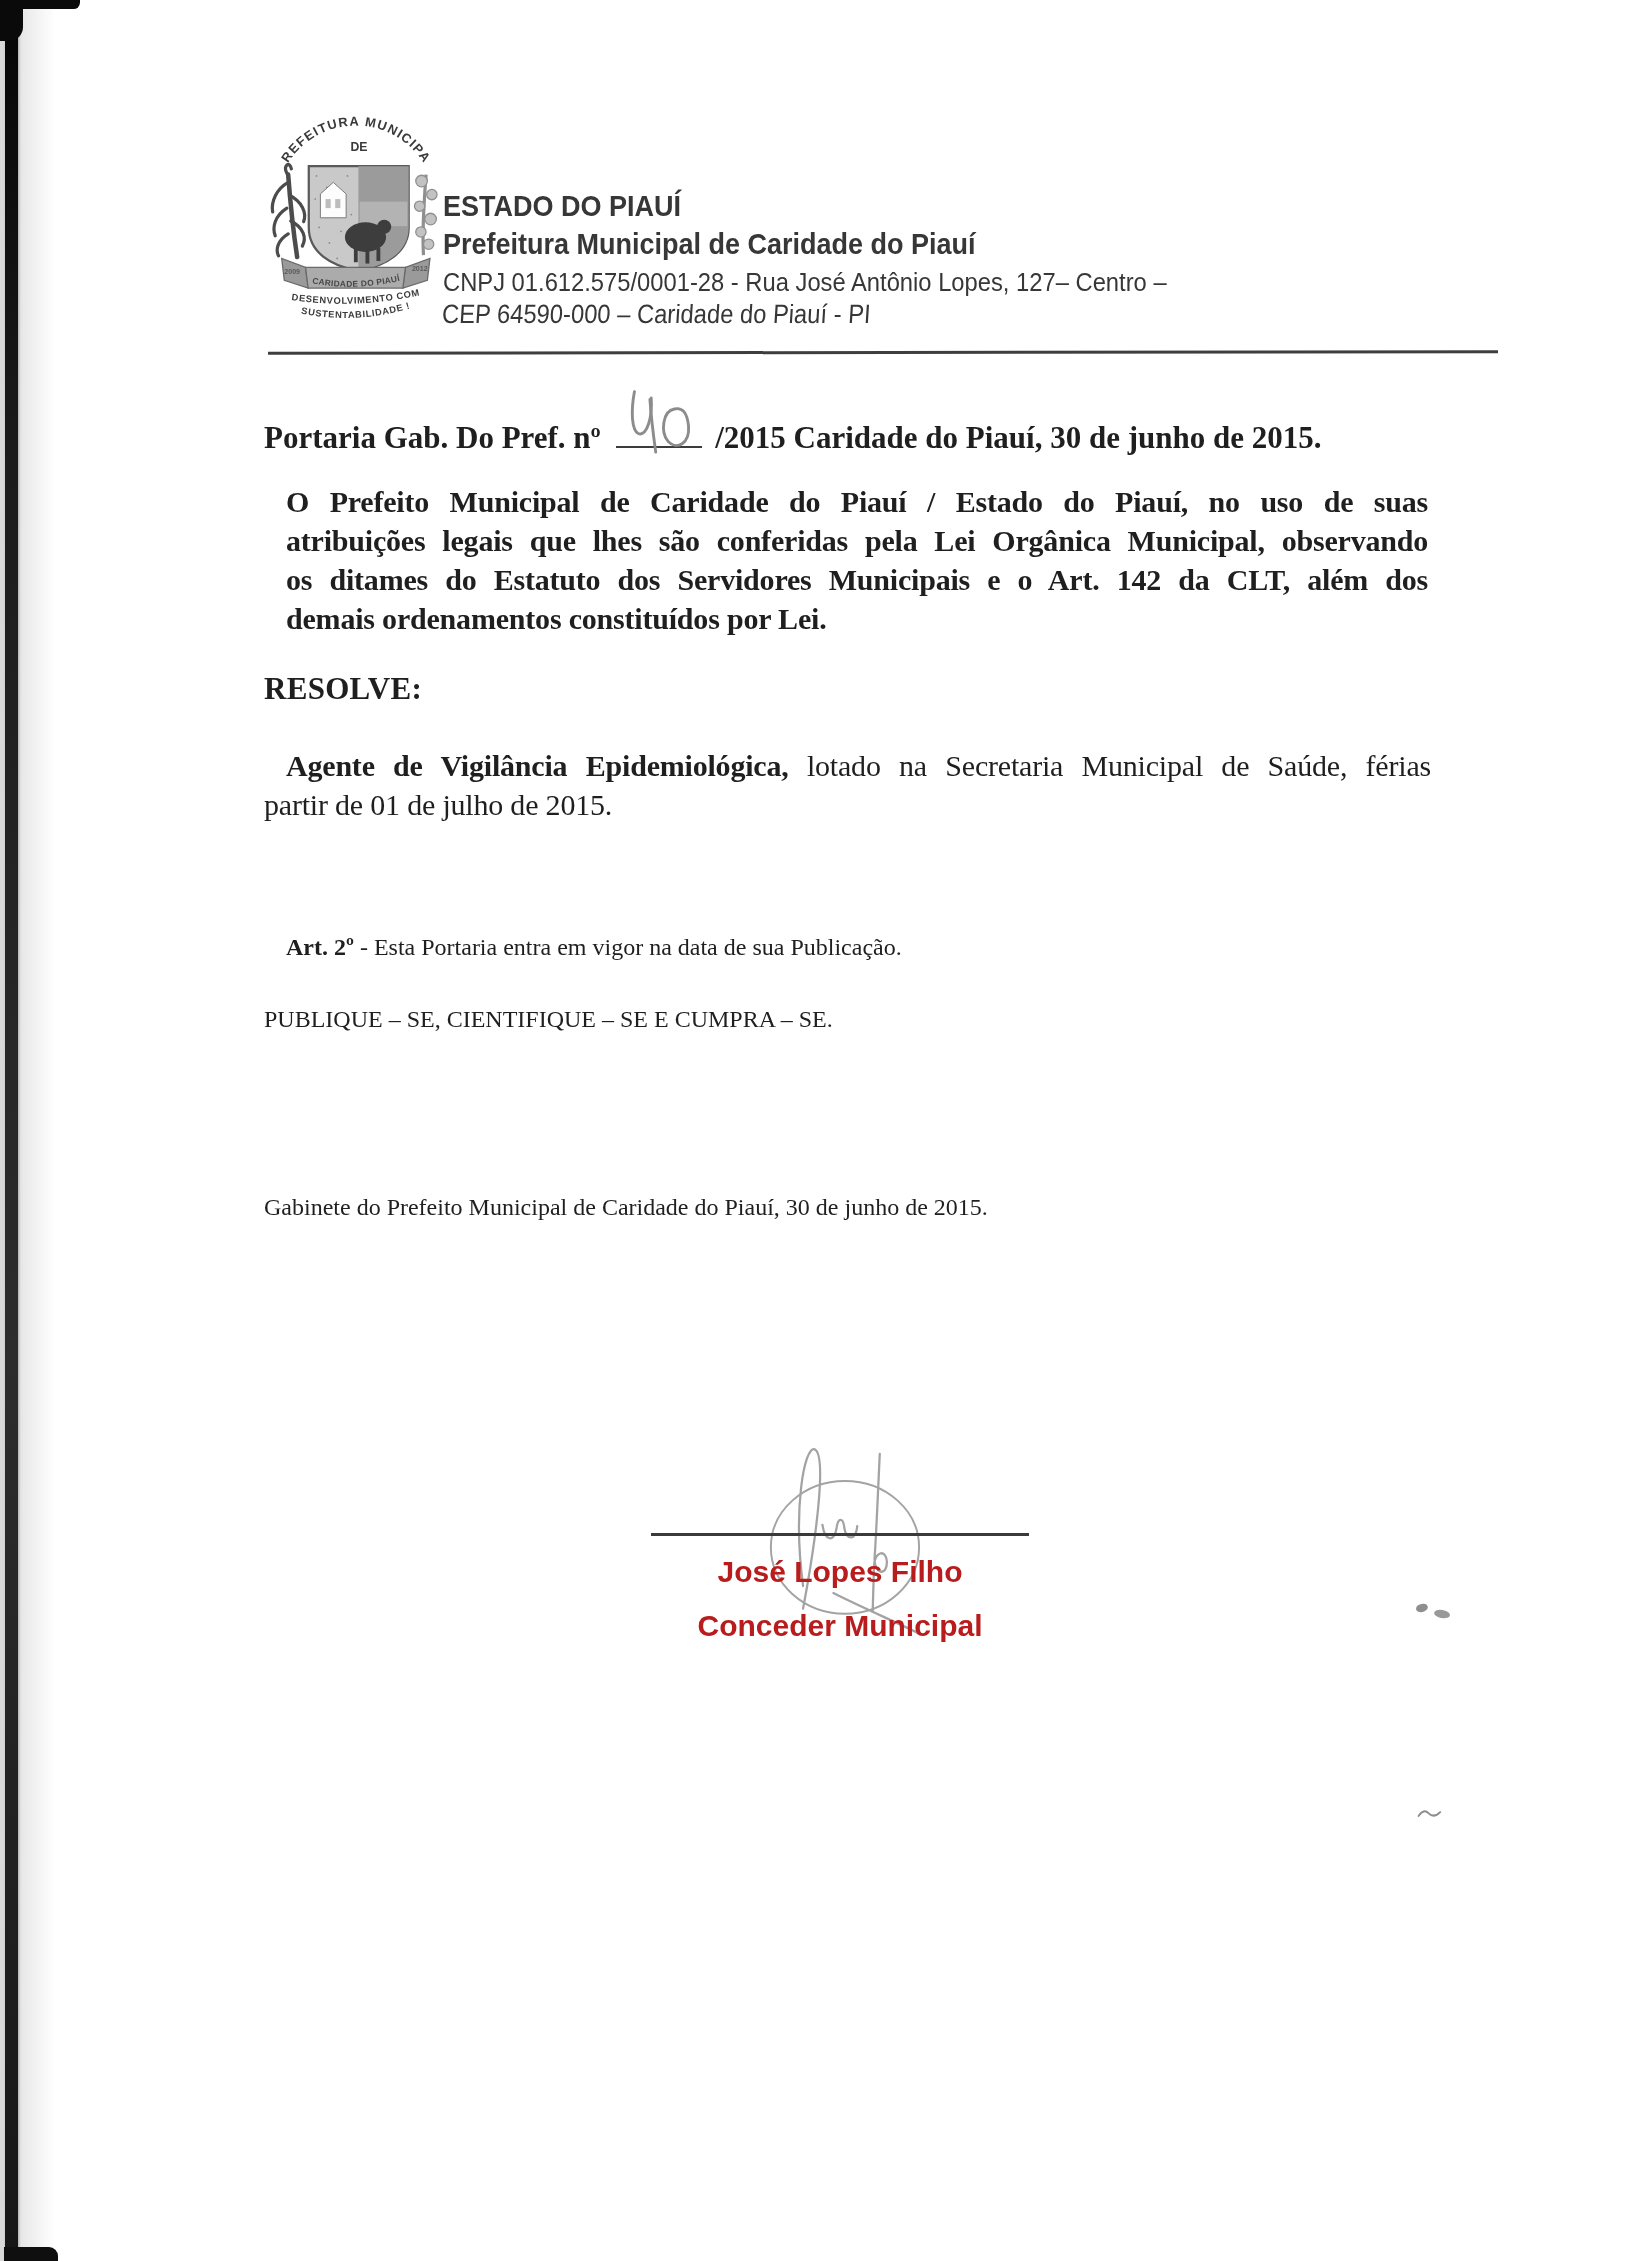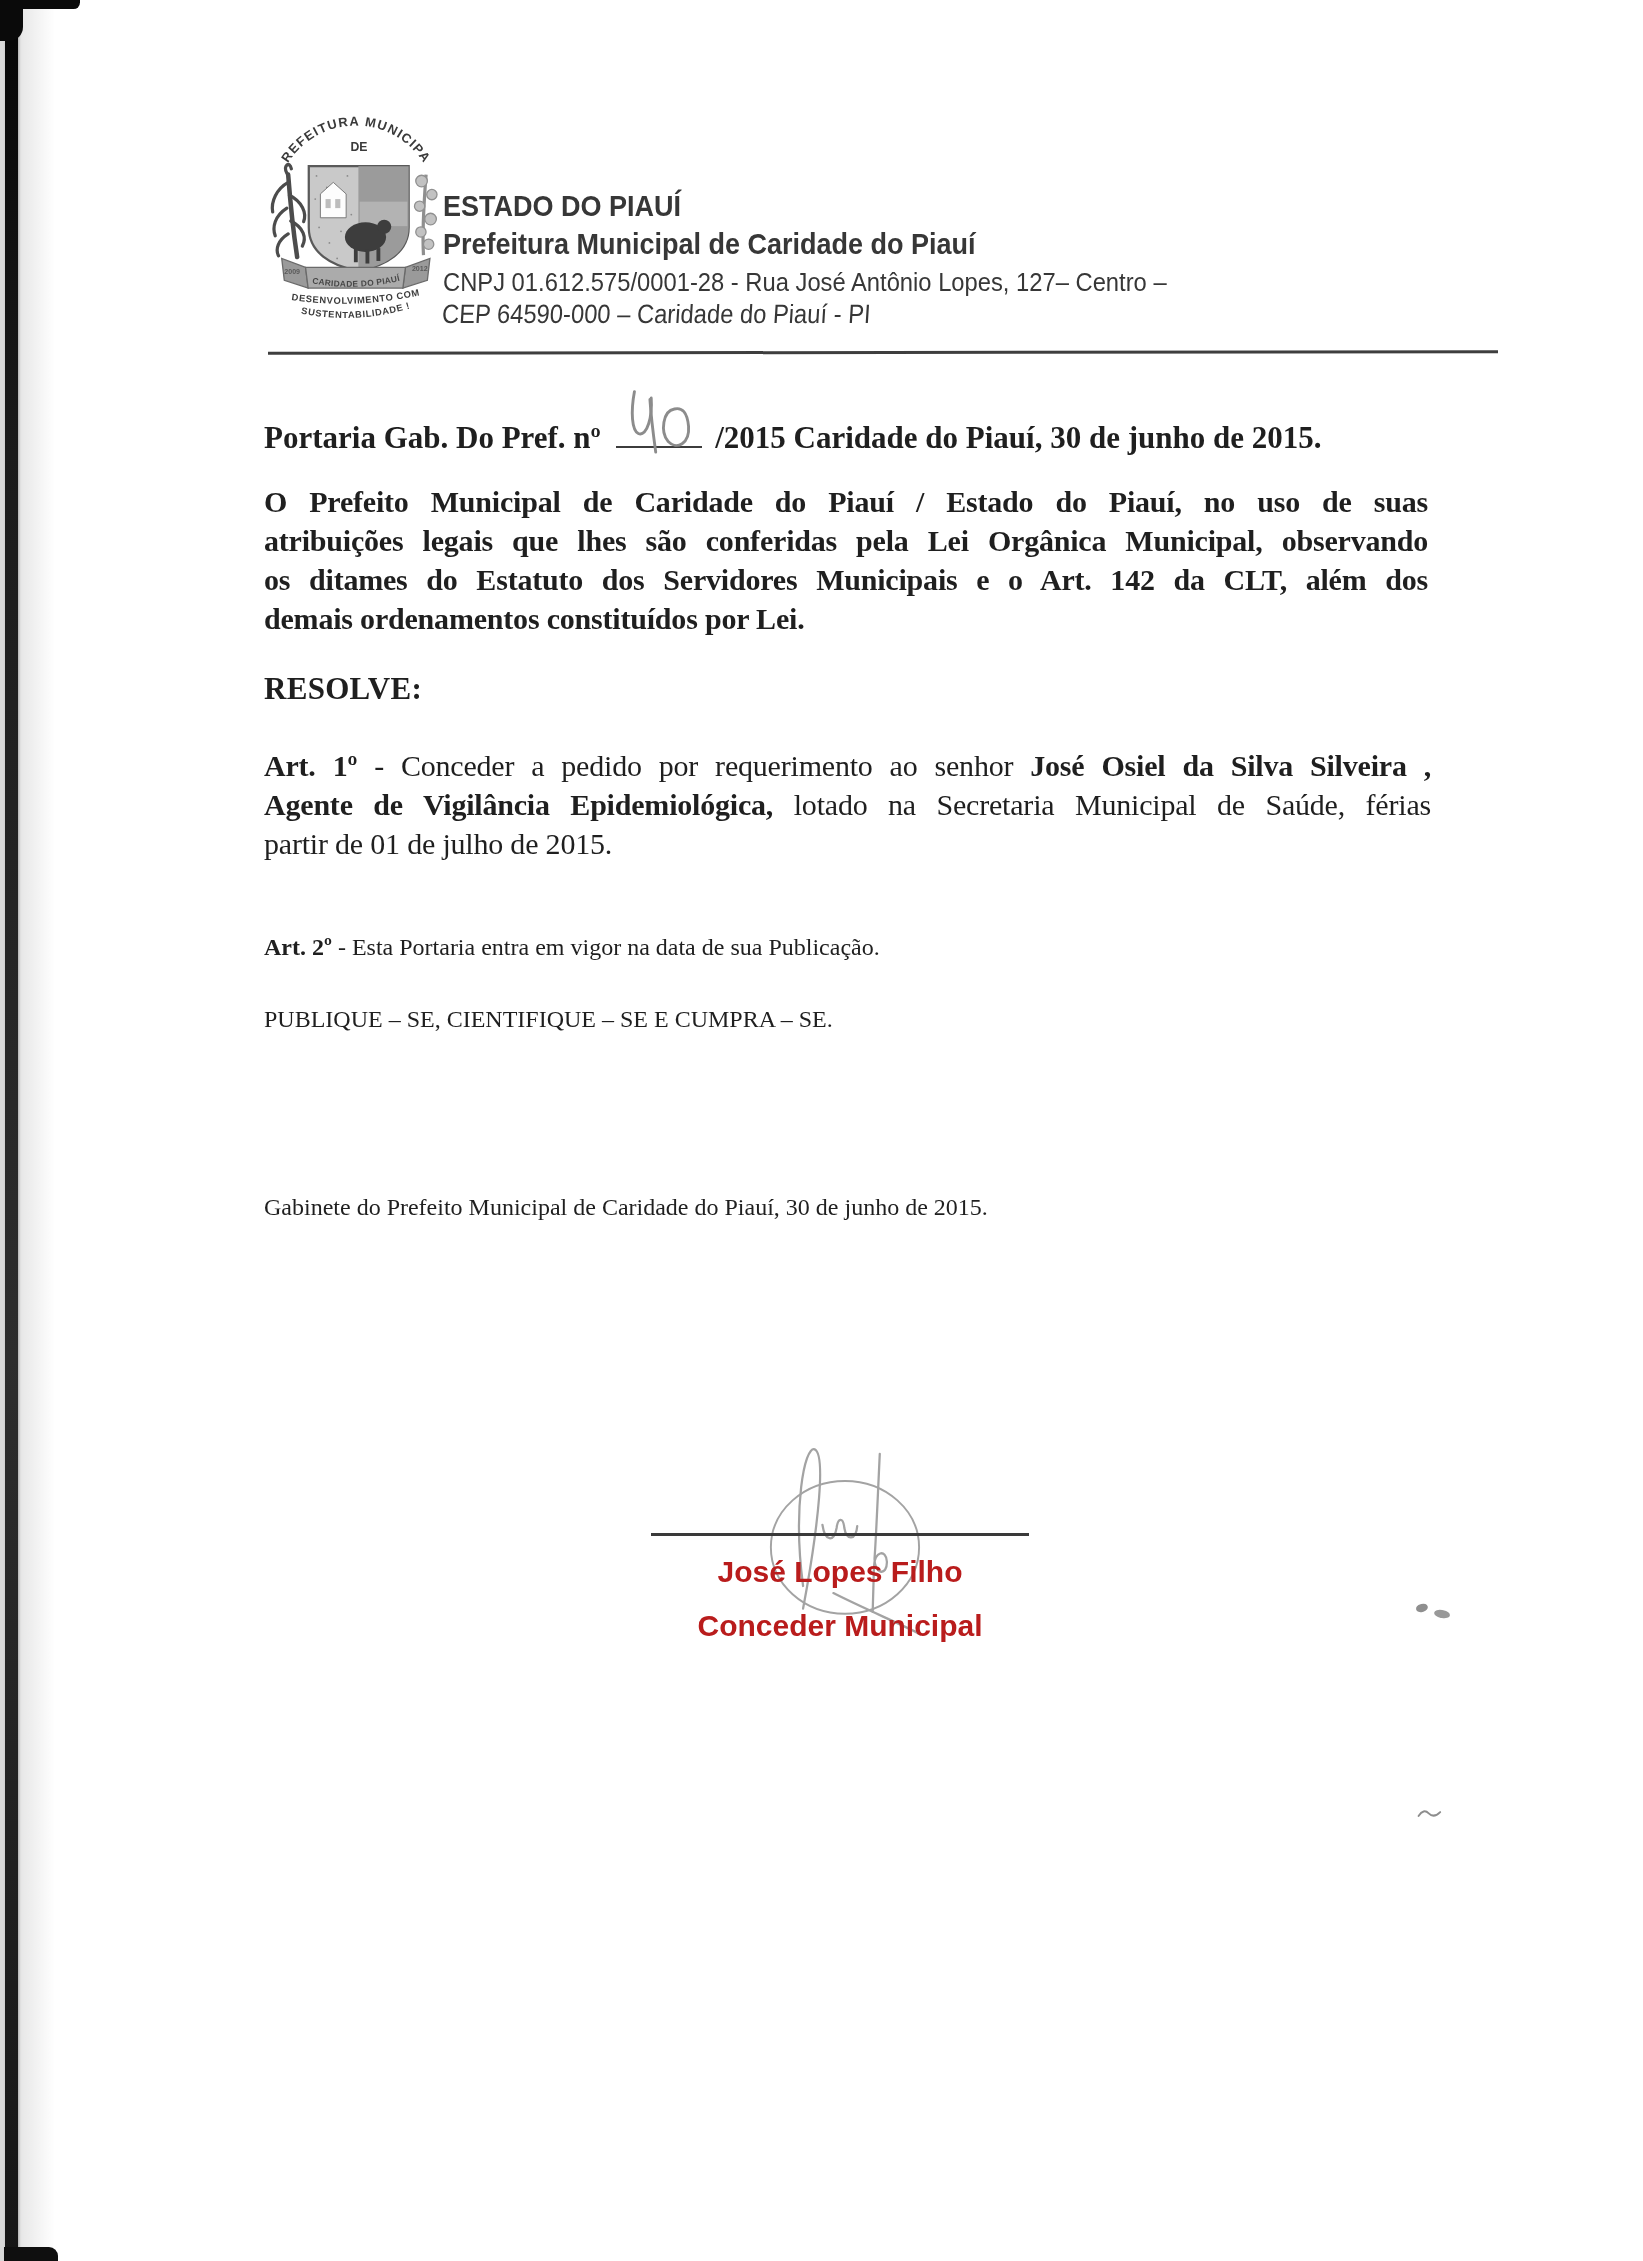"O Prefeito Municipal de Caridade" .b { margin-left: none -> 22px }
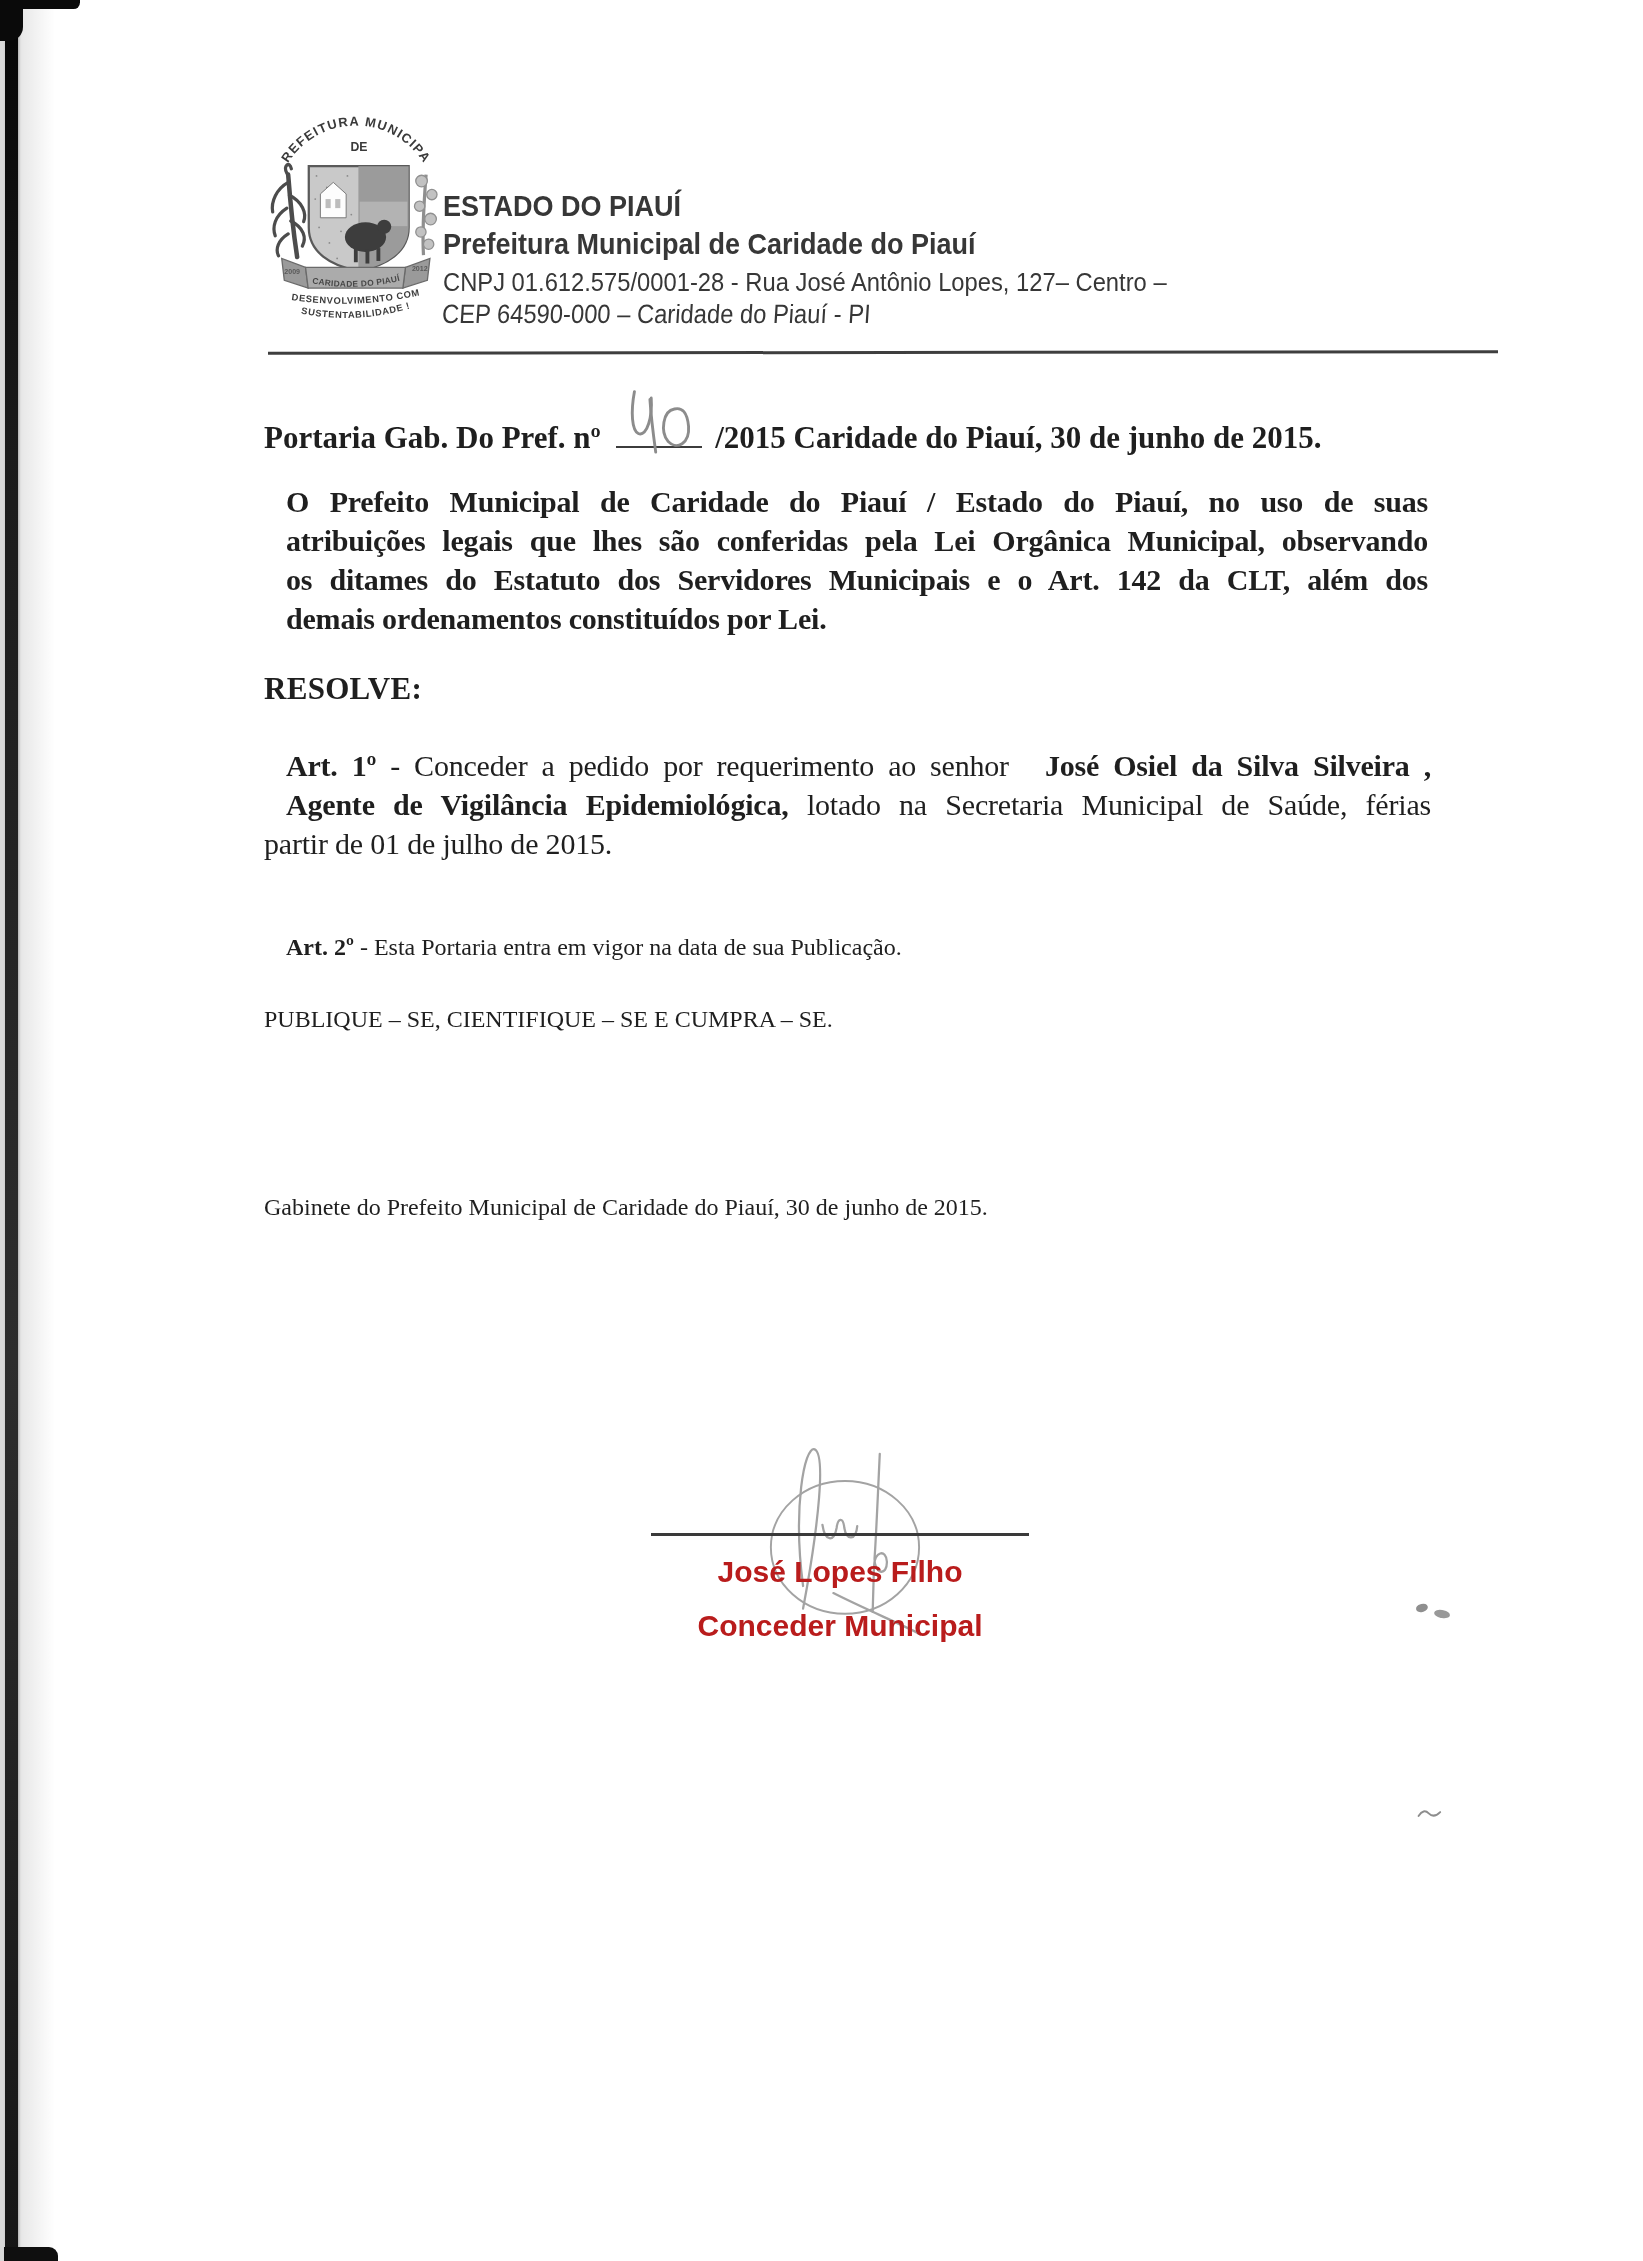"Art. 1º - Conceder a" div.jline { html: <div><span>Art. 1º</span><span> - Conceder a pedido por requerimento ao senhor </span><span>José Osiel da Silva Silveira ,</span></div> -> none }
